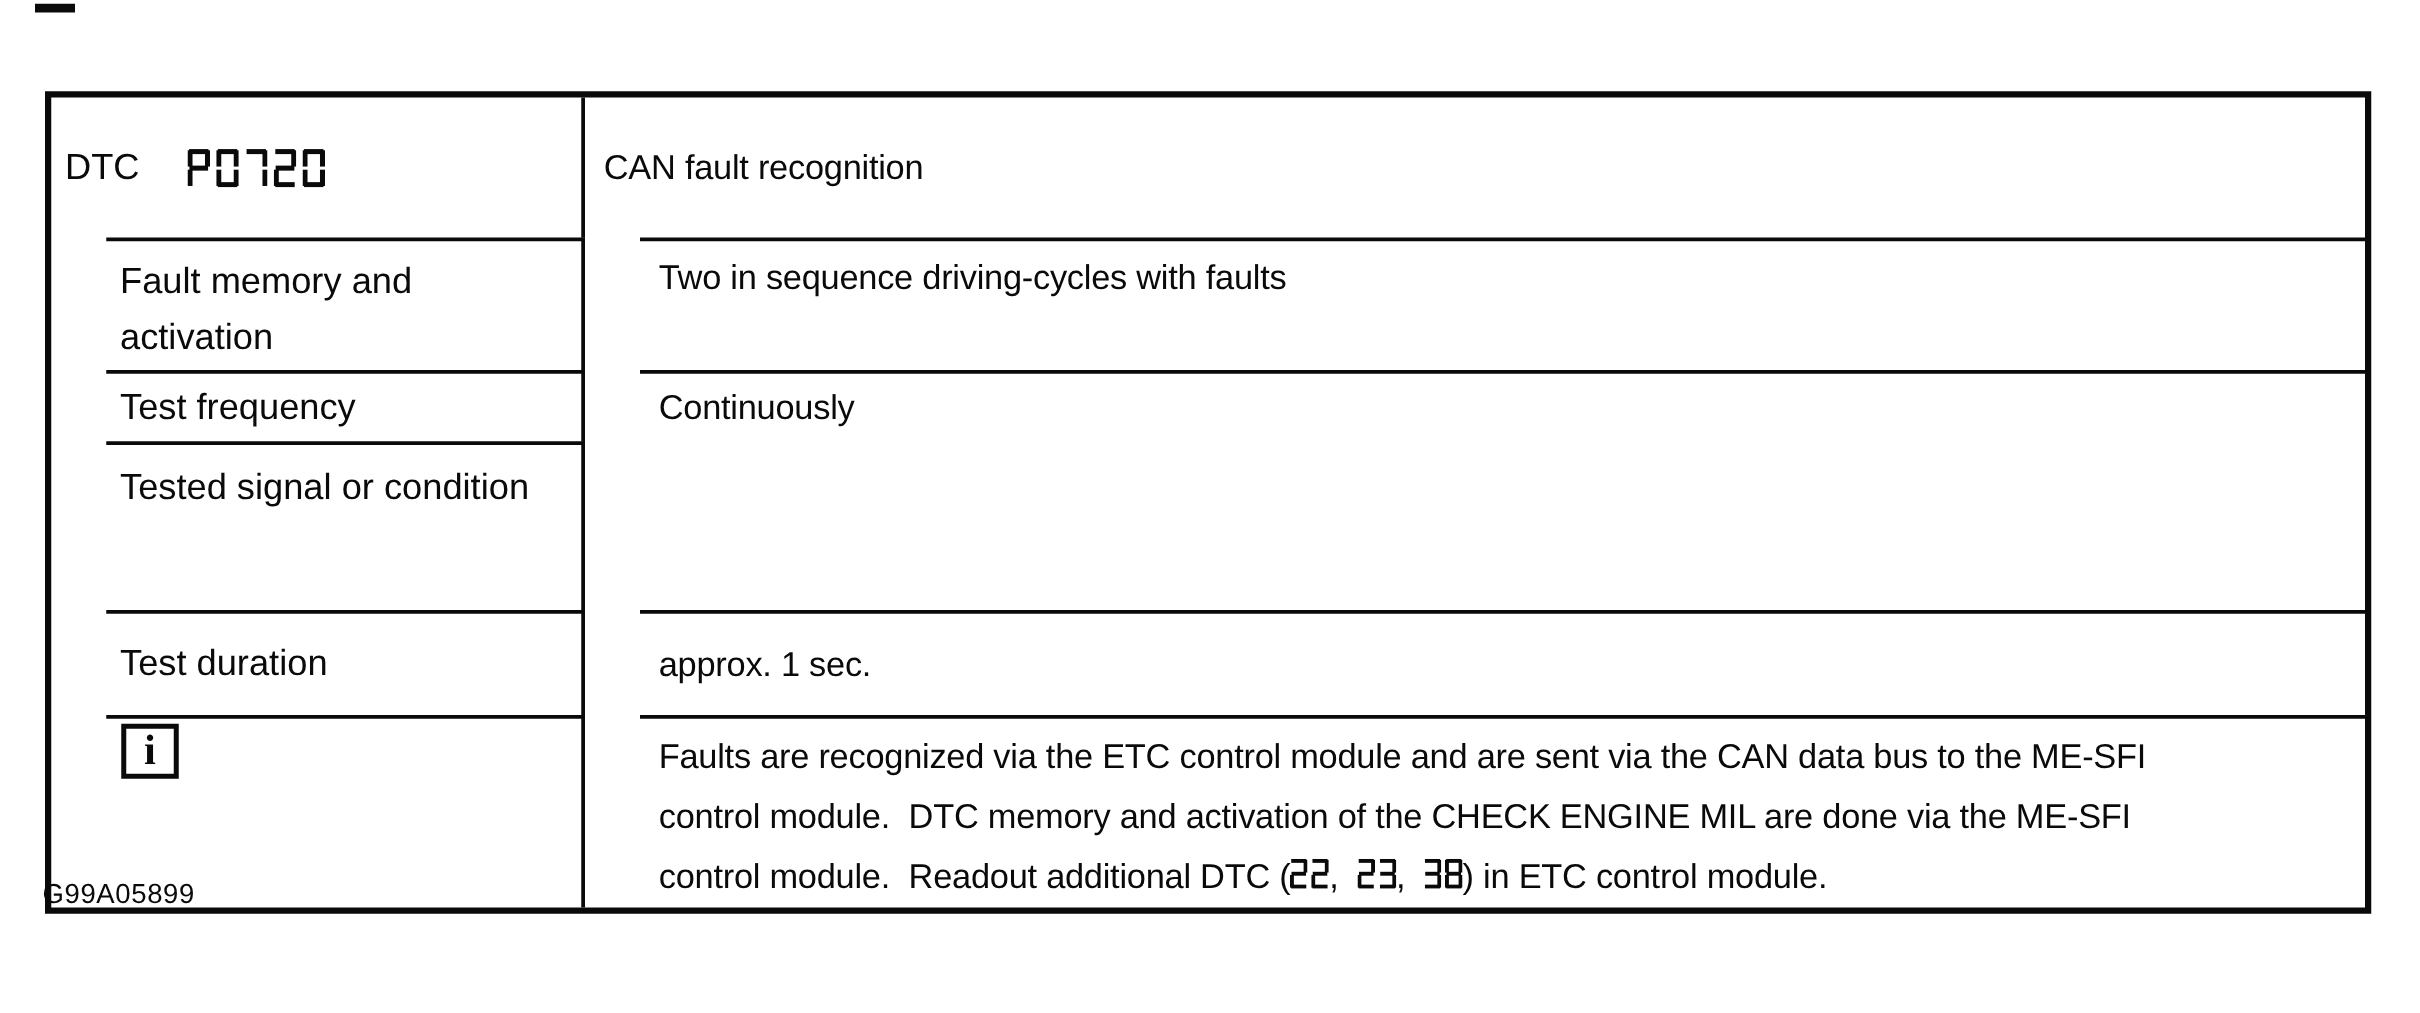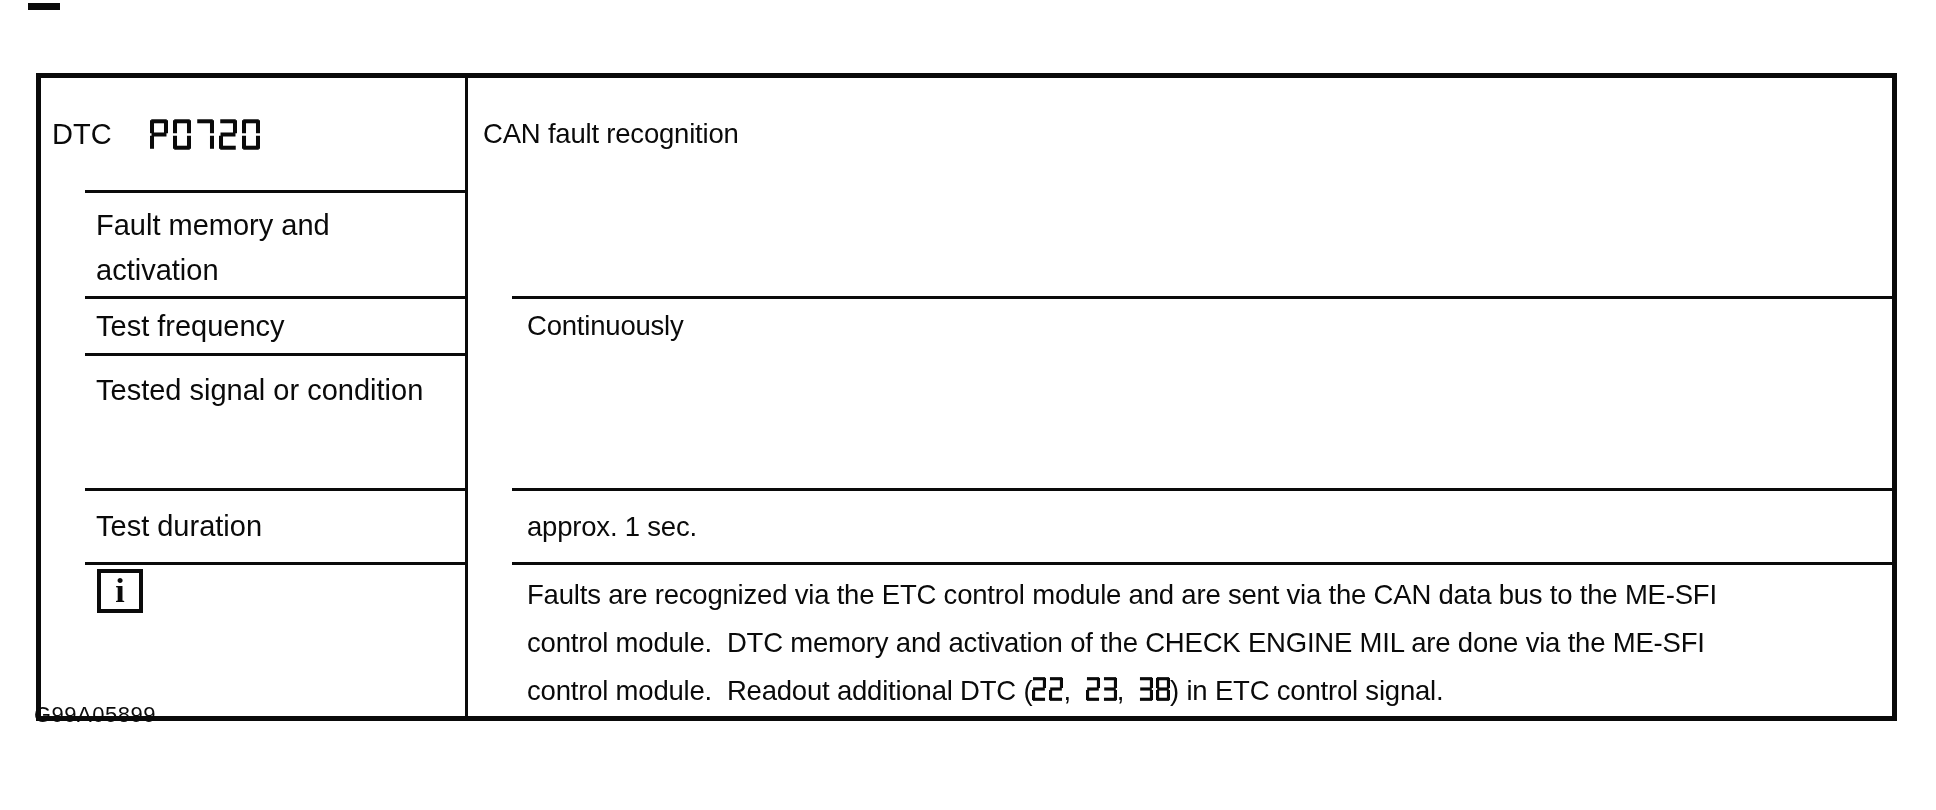"Two in sequence driving-cycles with" div.cell { html: none -> <div>Two in sequence driving-cycles with faults</div> }
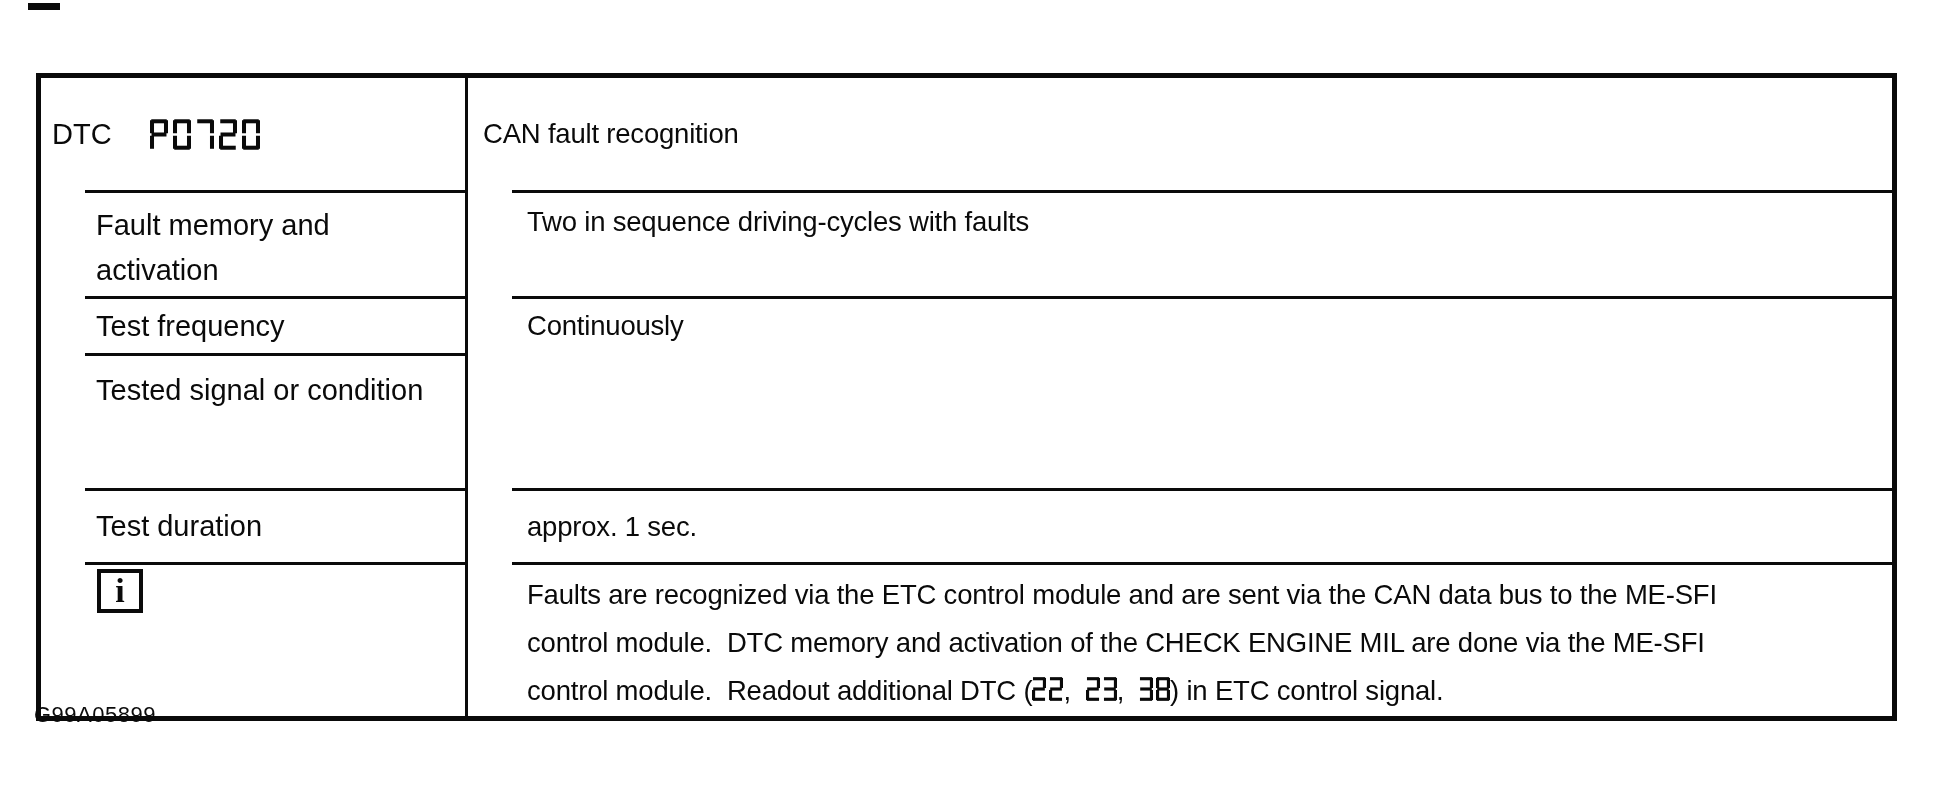"Test duration" .r5 { height: 74px -> 84px }
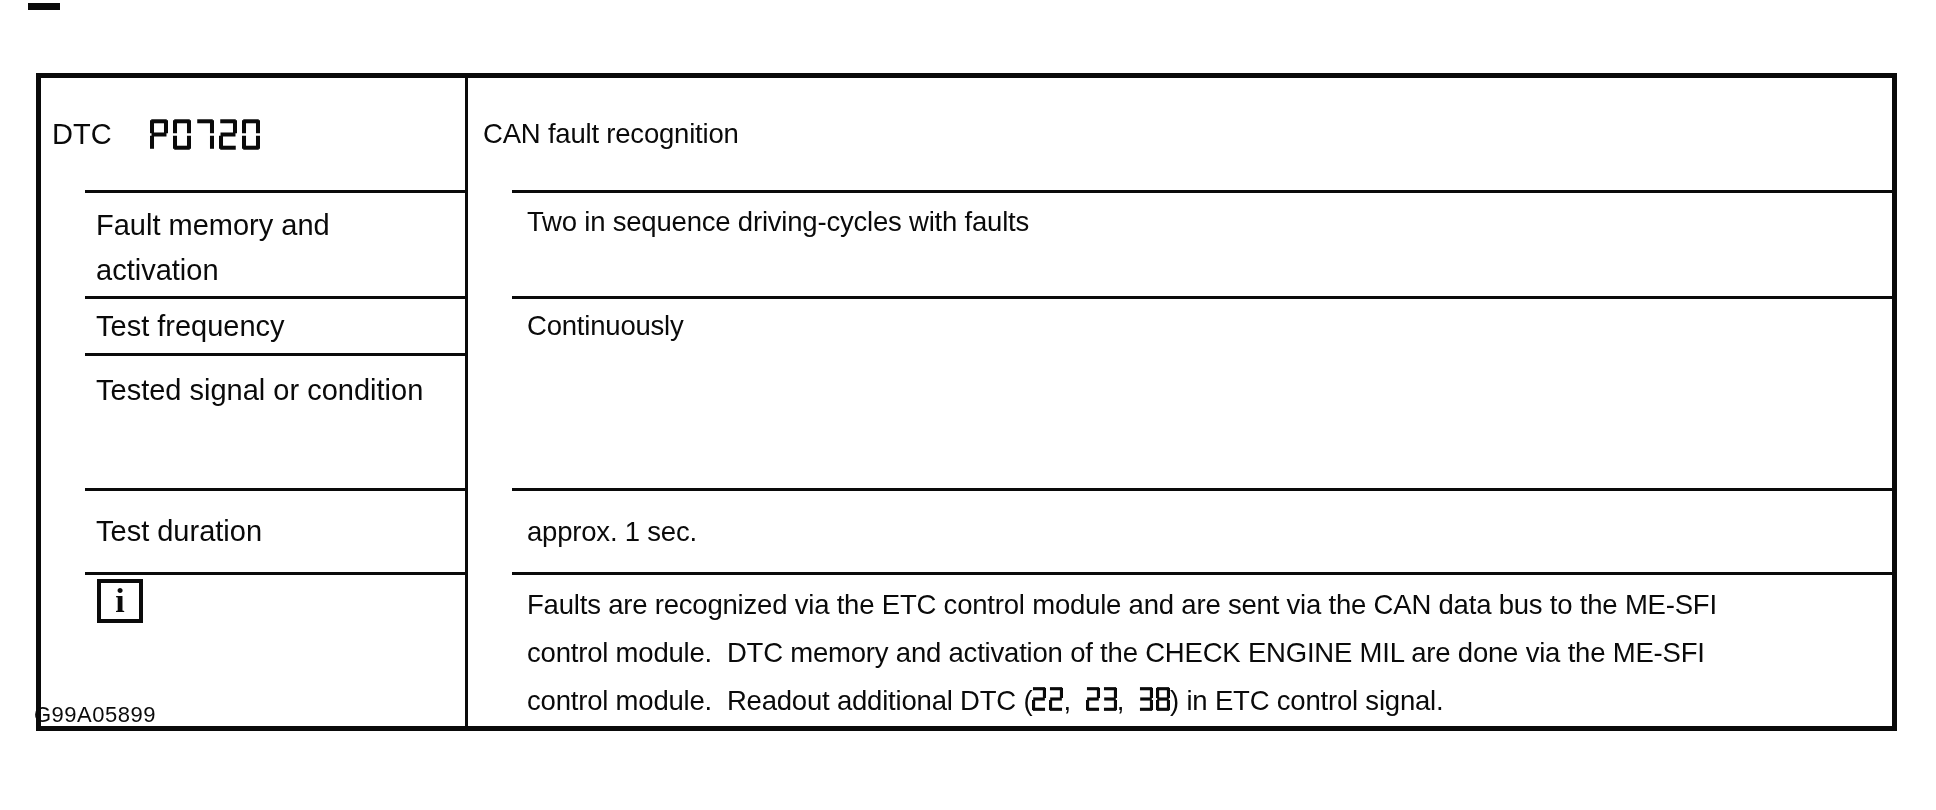") in ETC control signal." span { text: signal -> module }
